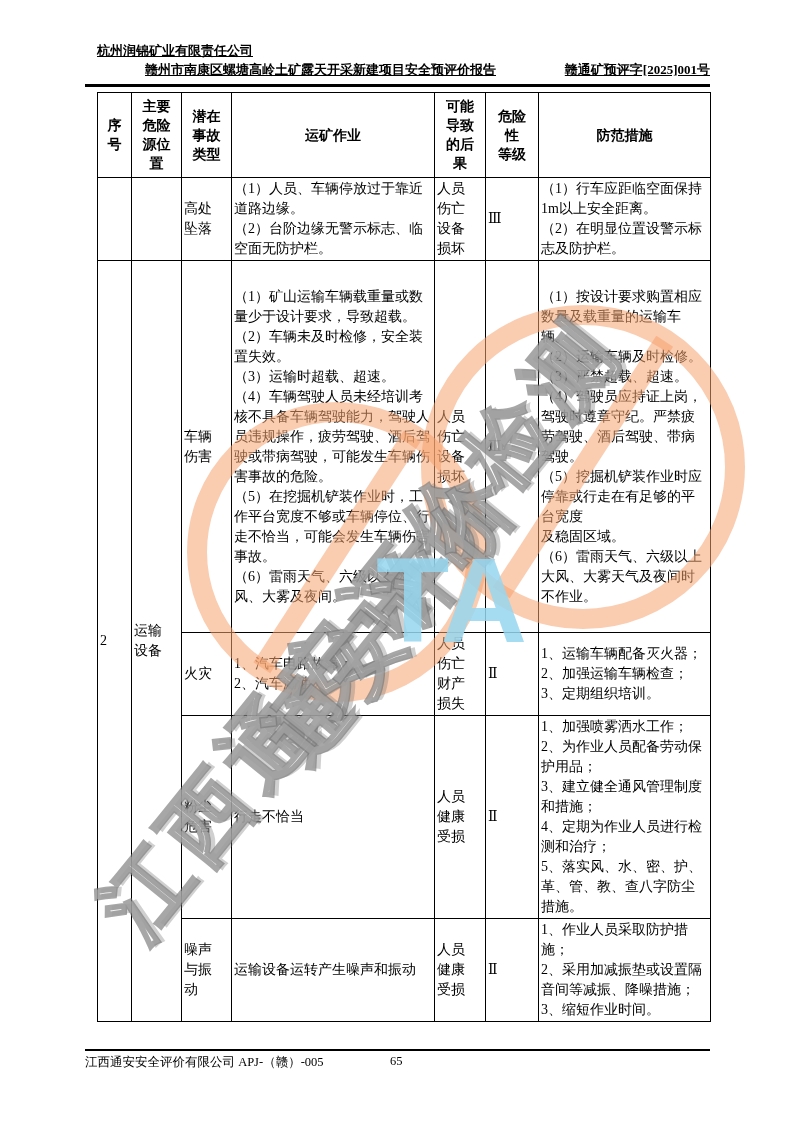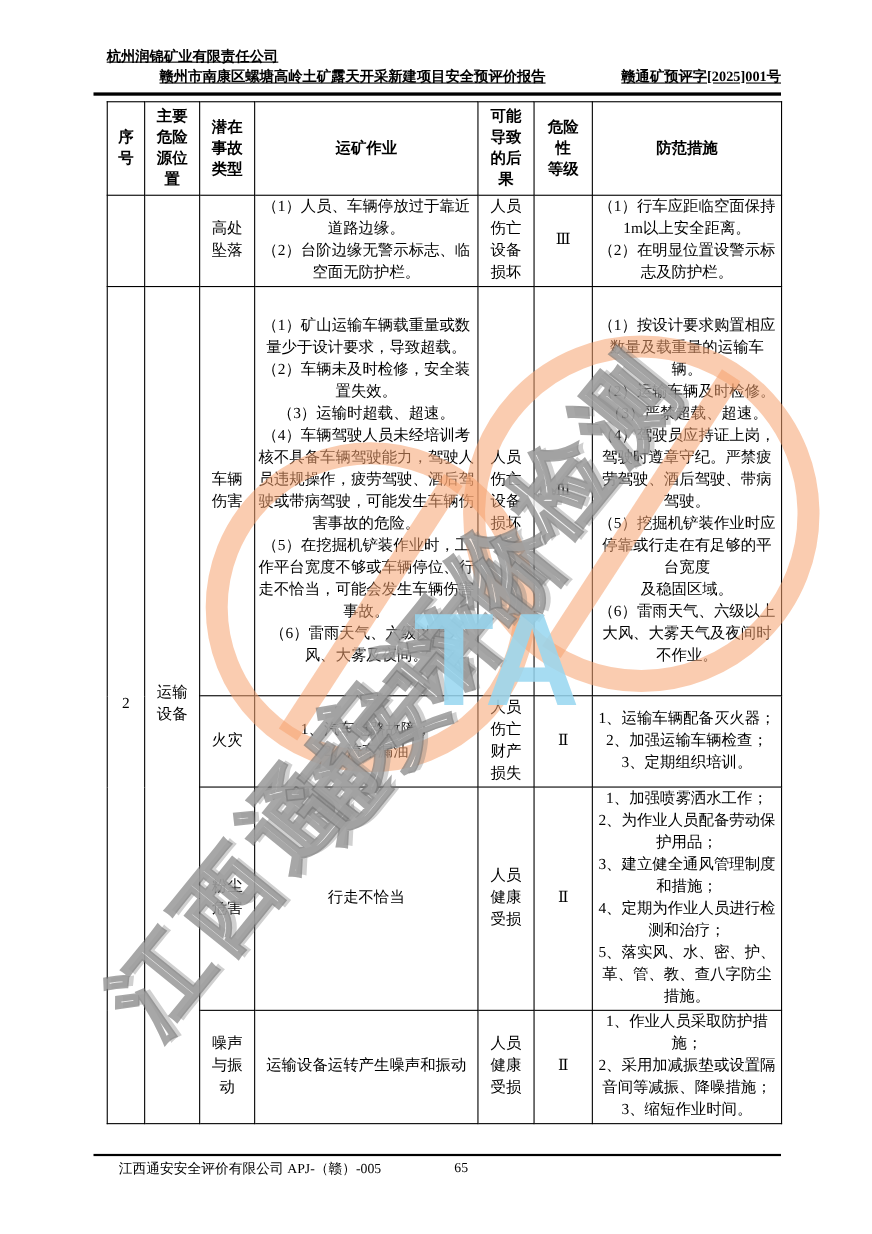"（1）人员、车辆停放过于靠近道路边缘。" table.risk td { text-align: center -> left }
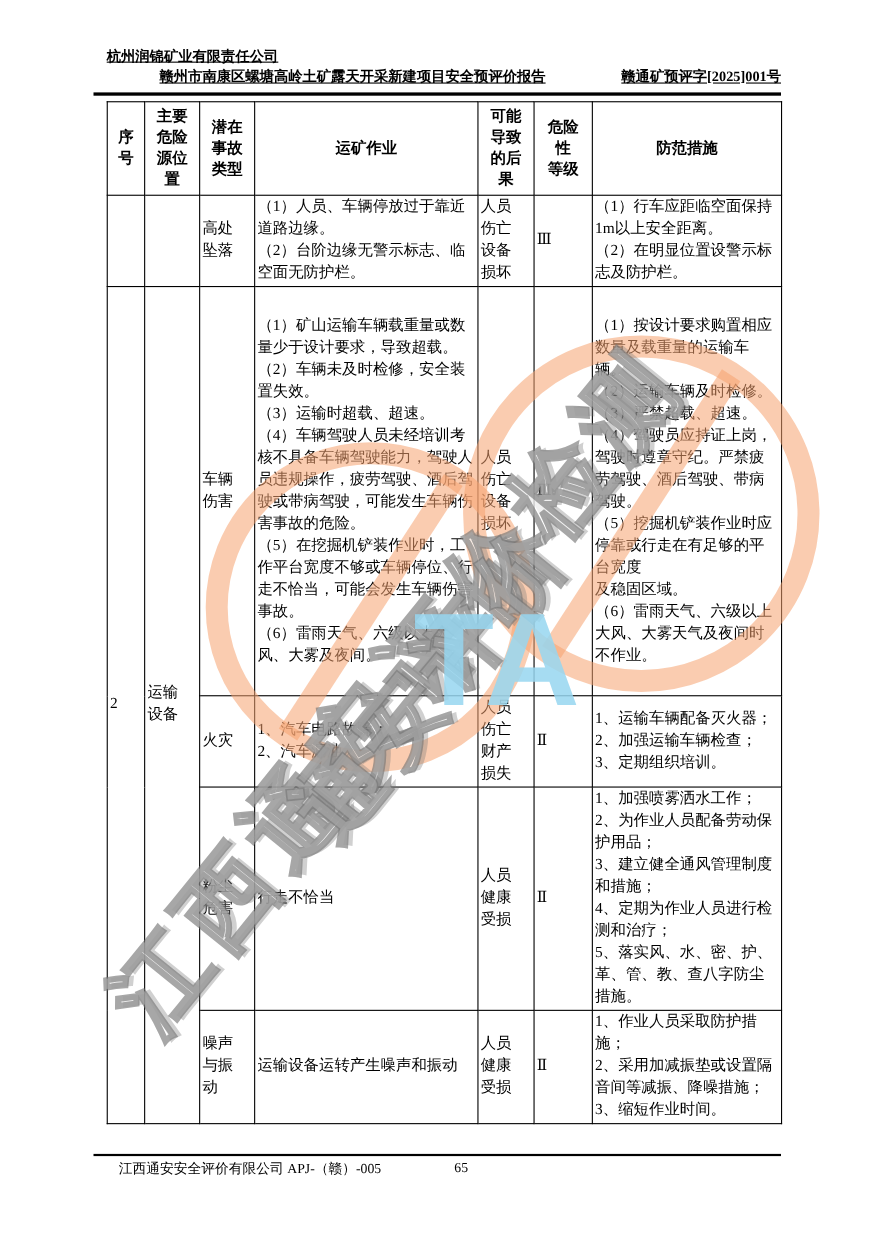"江西通安安全评价有限公司 APJ-（赣）-005" .doc-footer { margin-left: 23px -> none }
